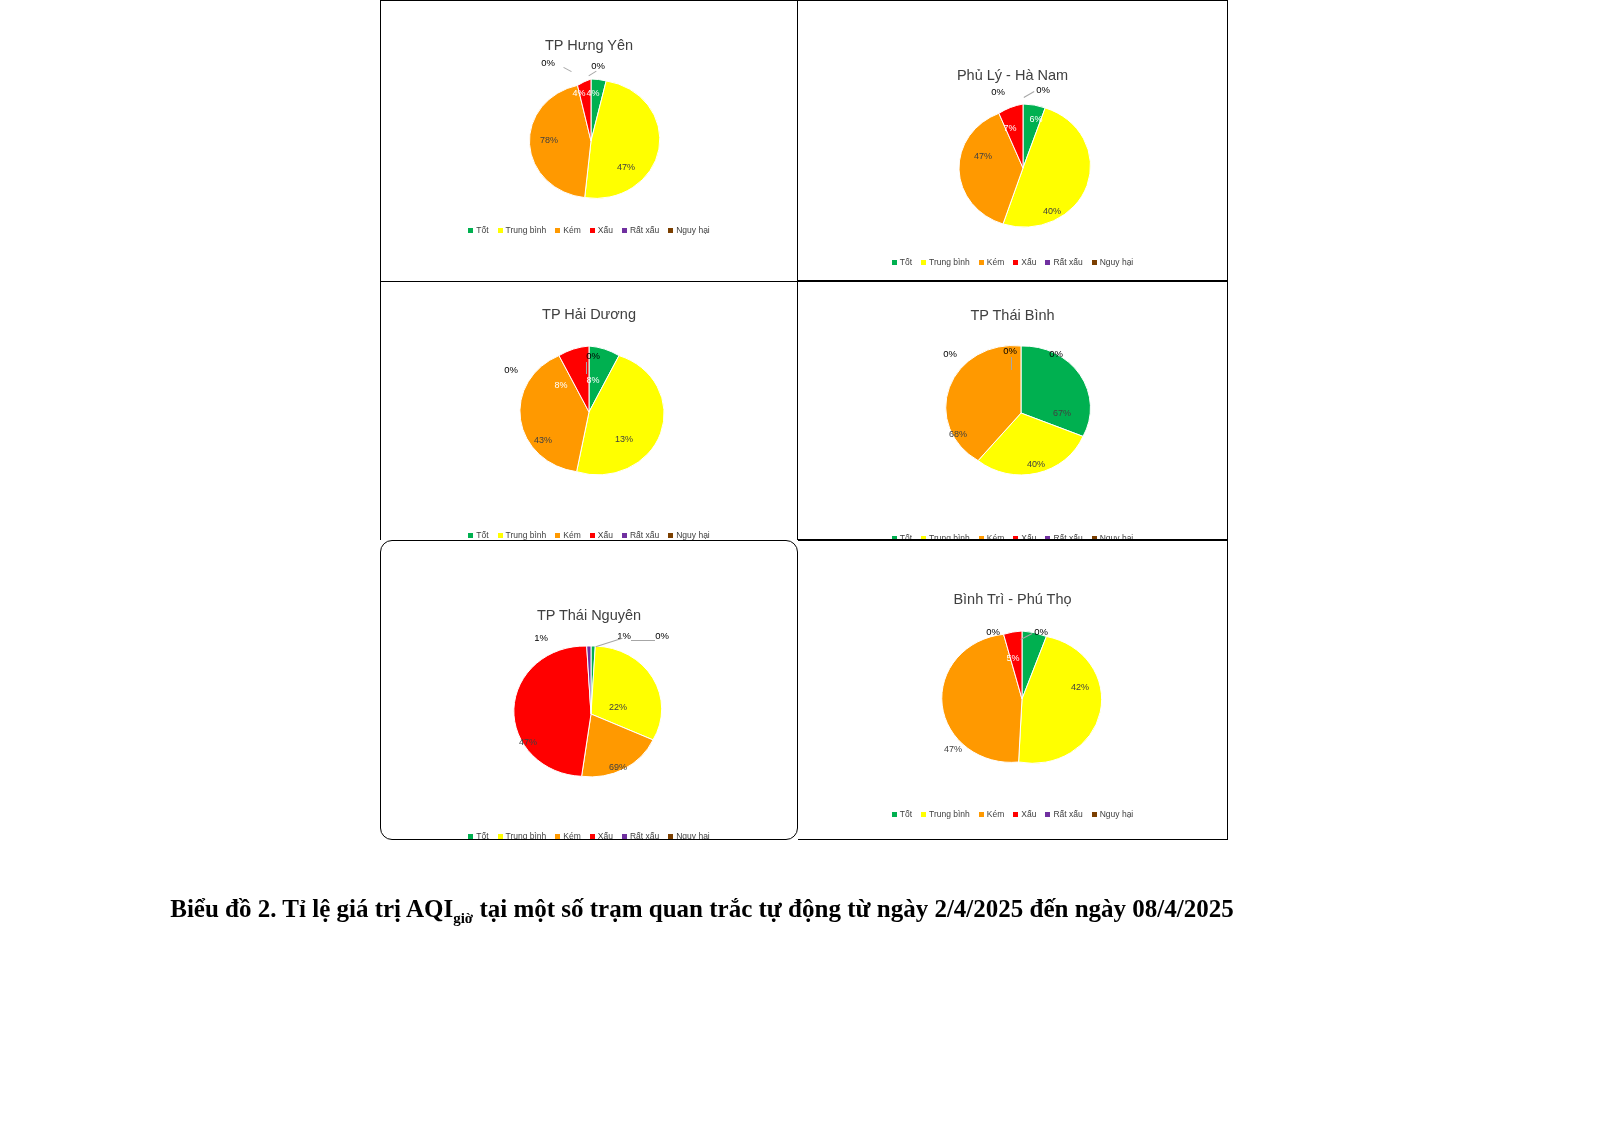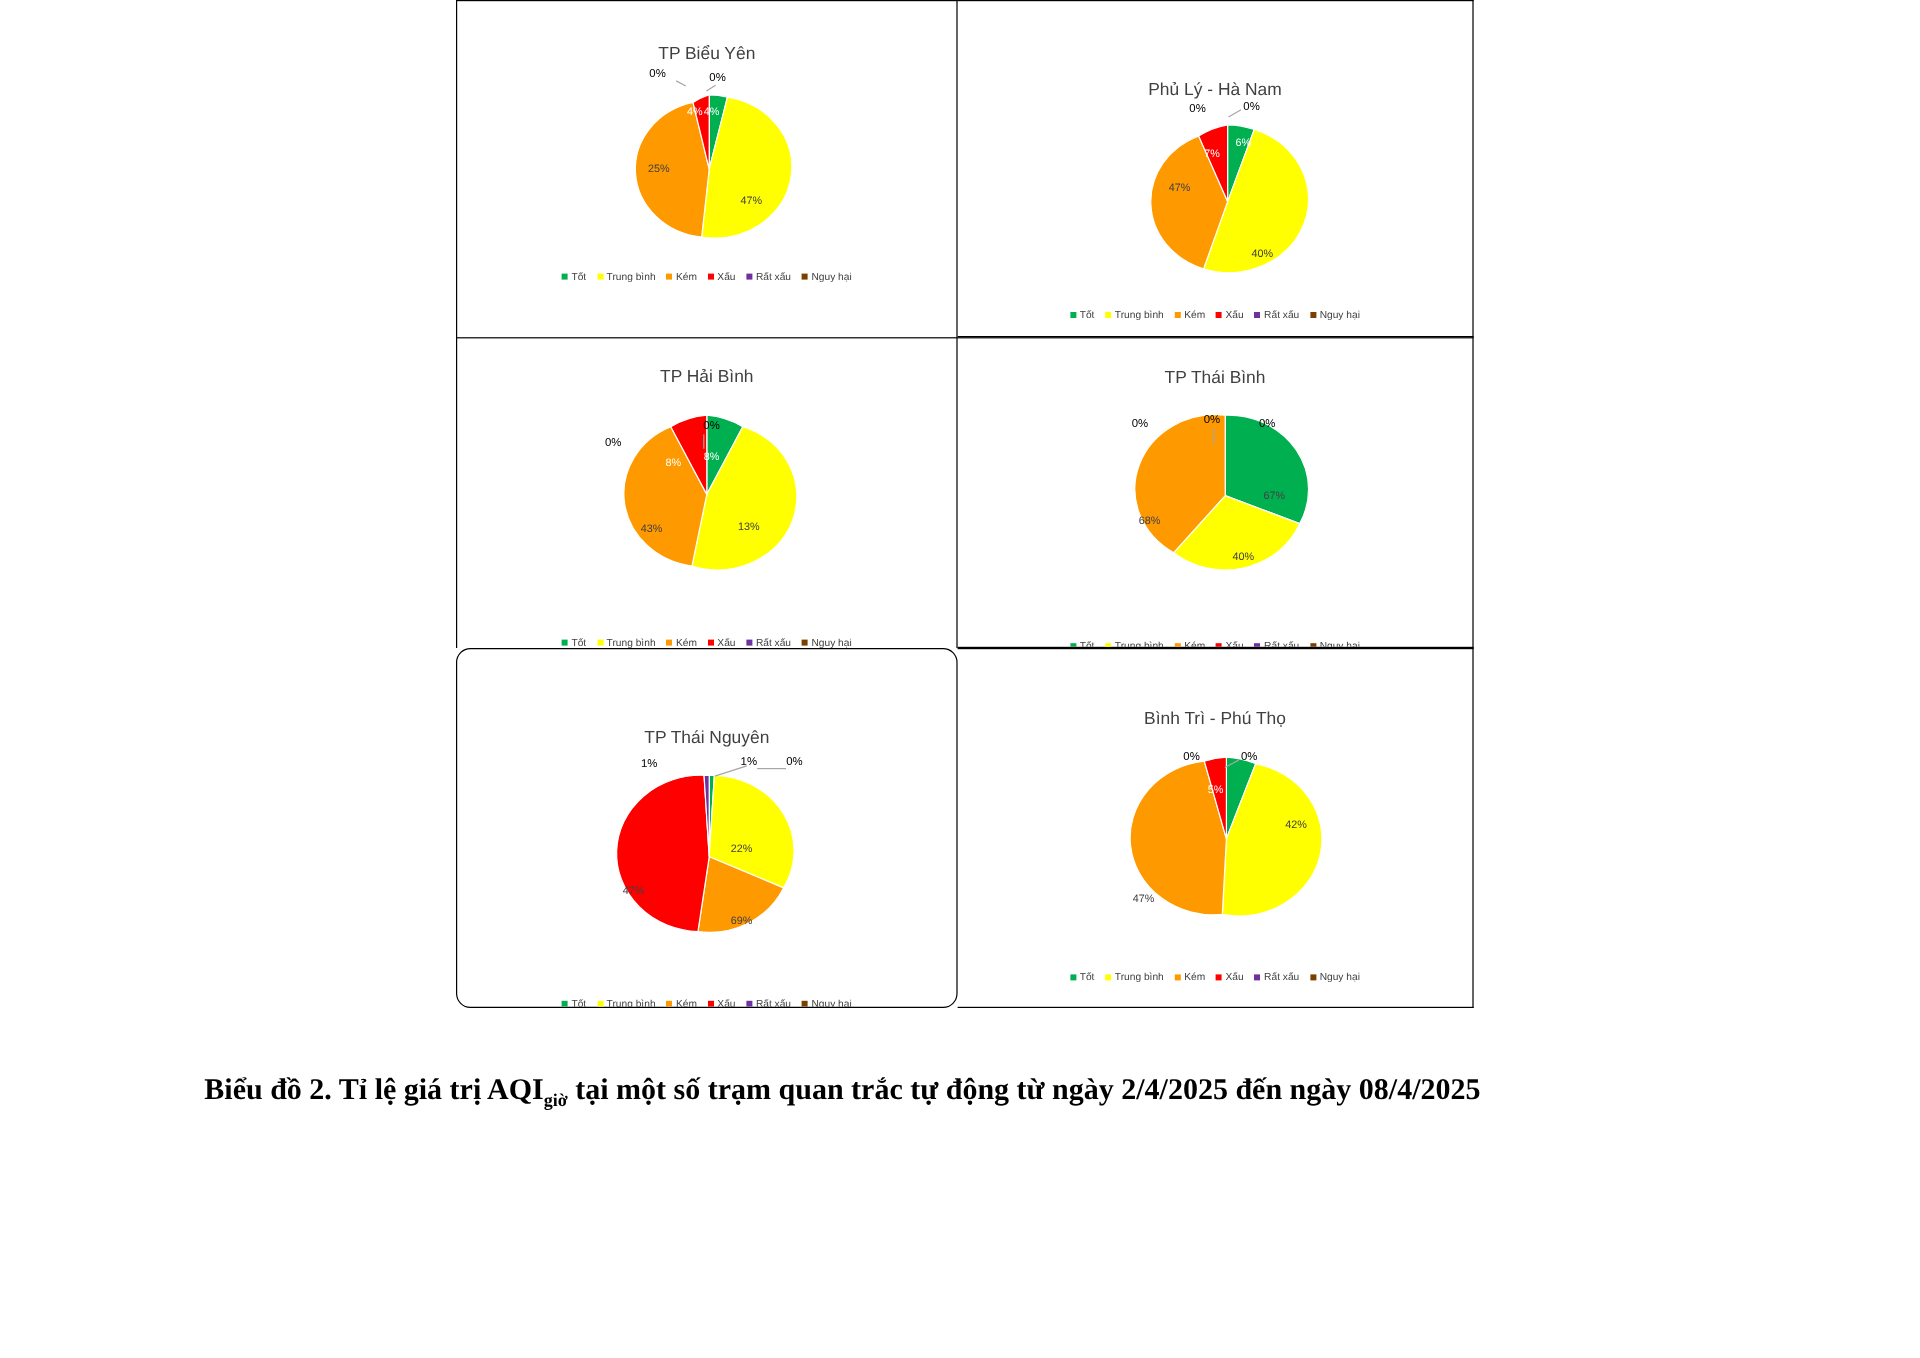"TP Biểu Yên" div.chart-title { text: Biểu -> Hưng }
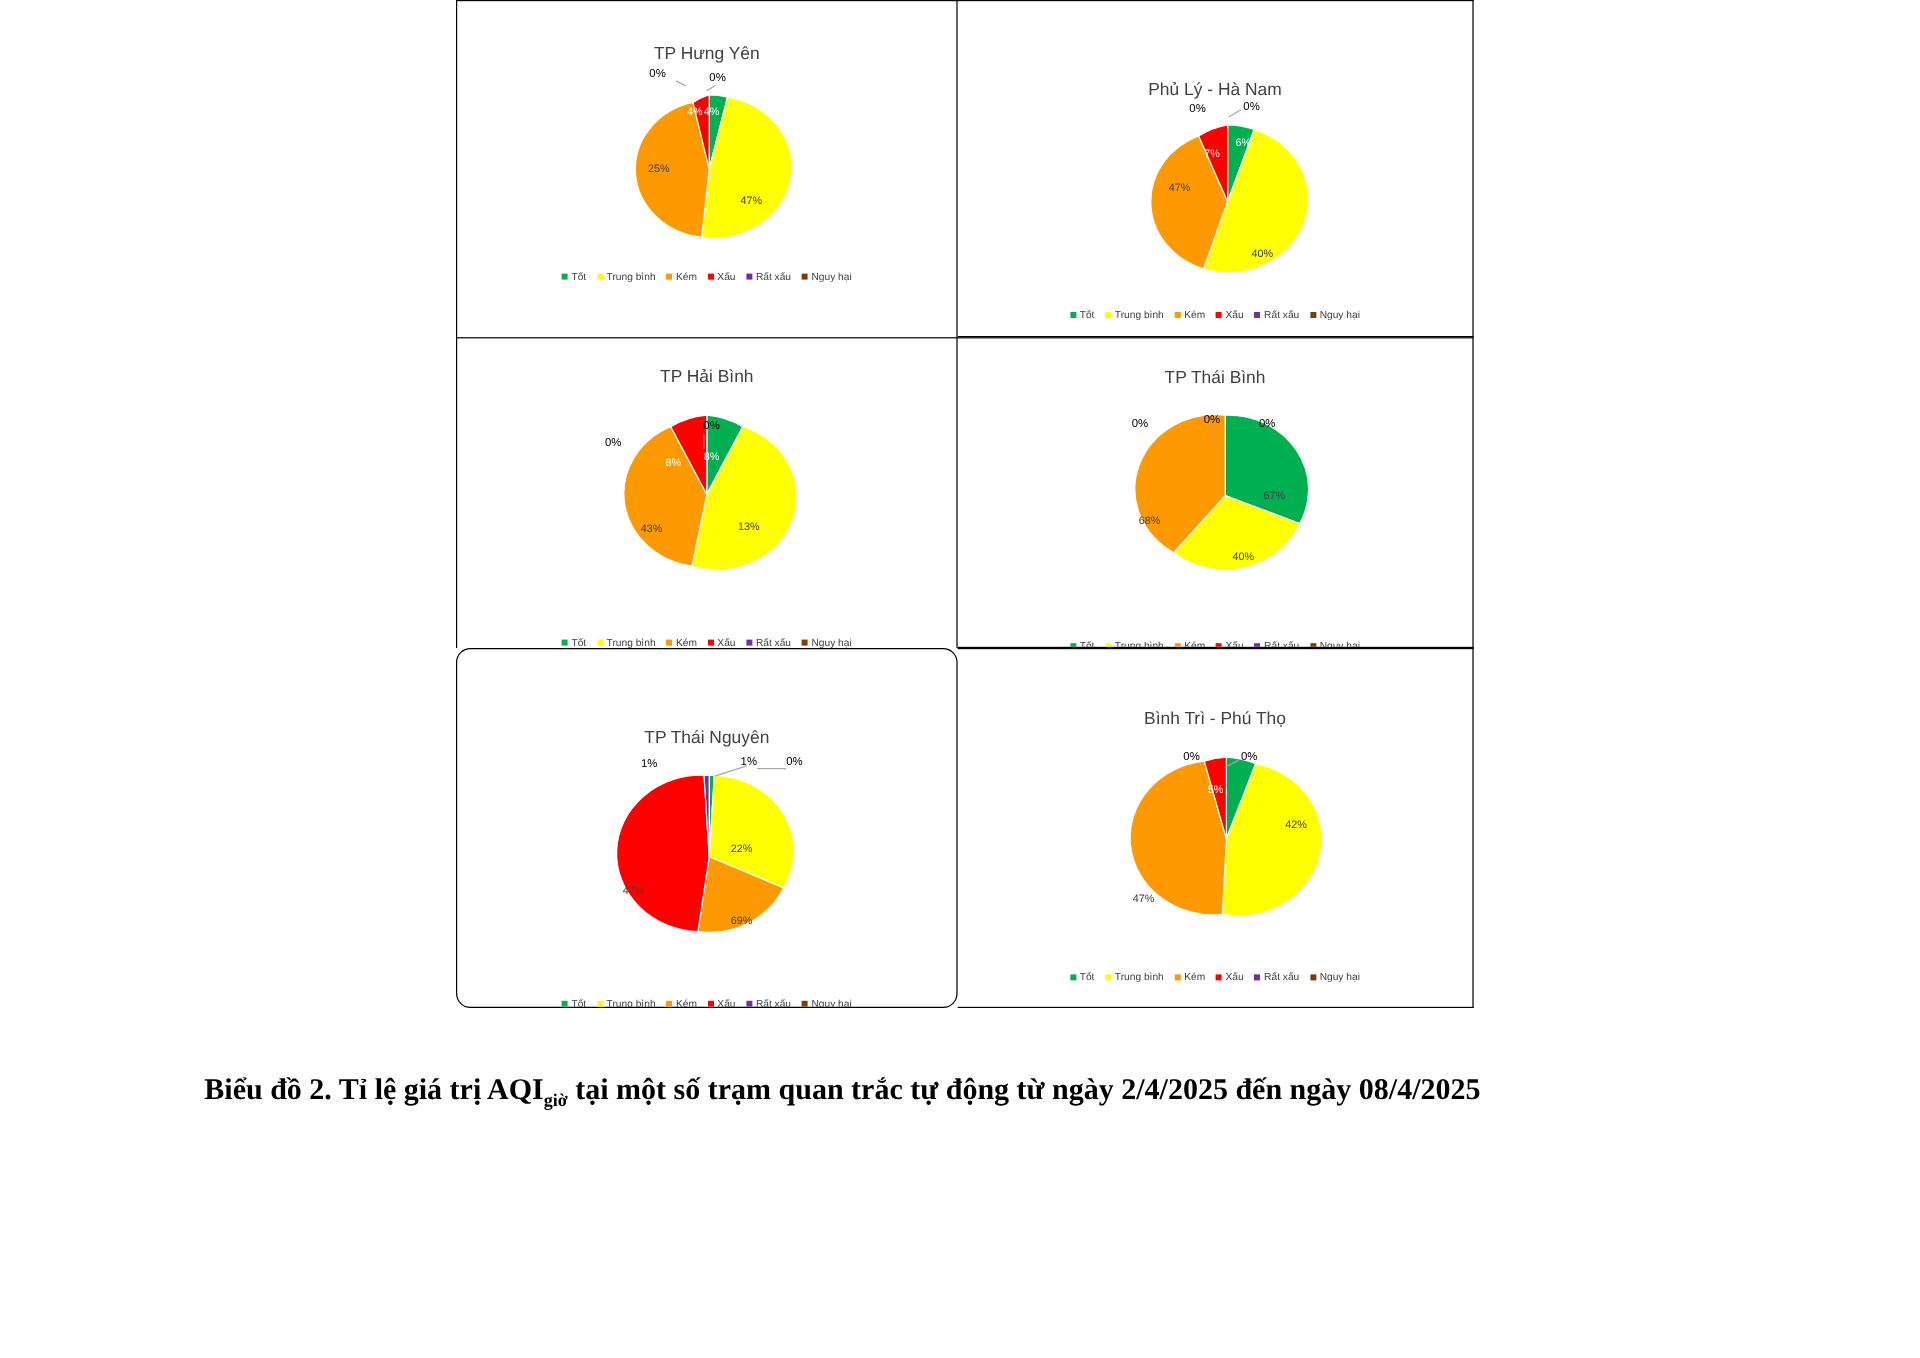"25%" div.slice-label { text: 25% -> 78% }
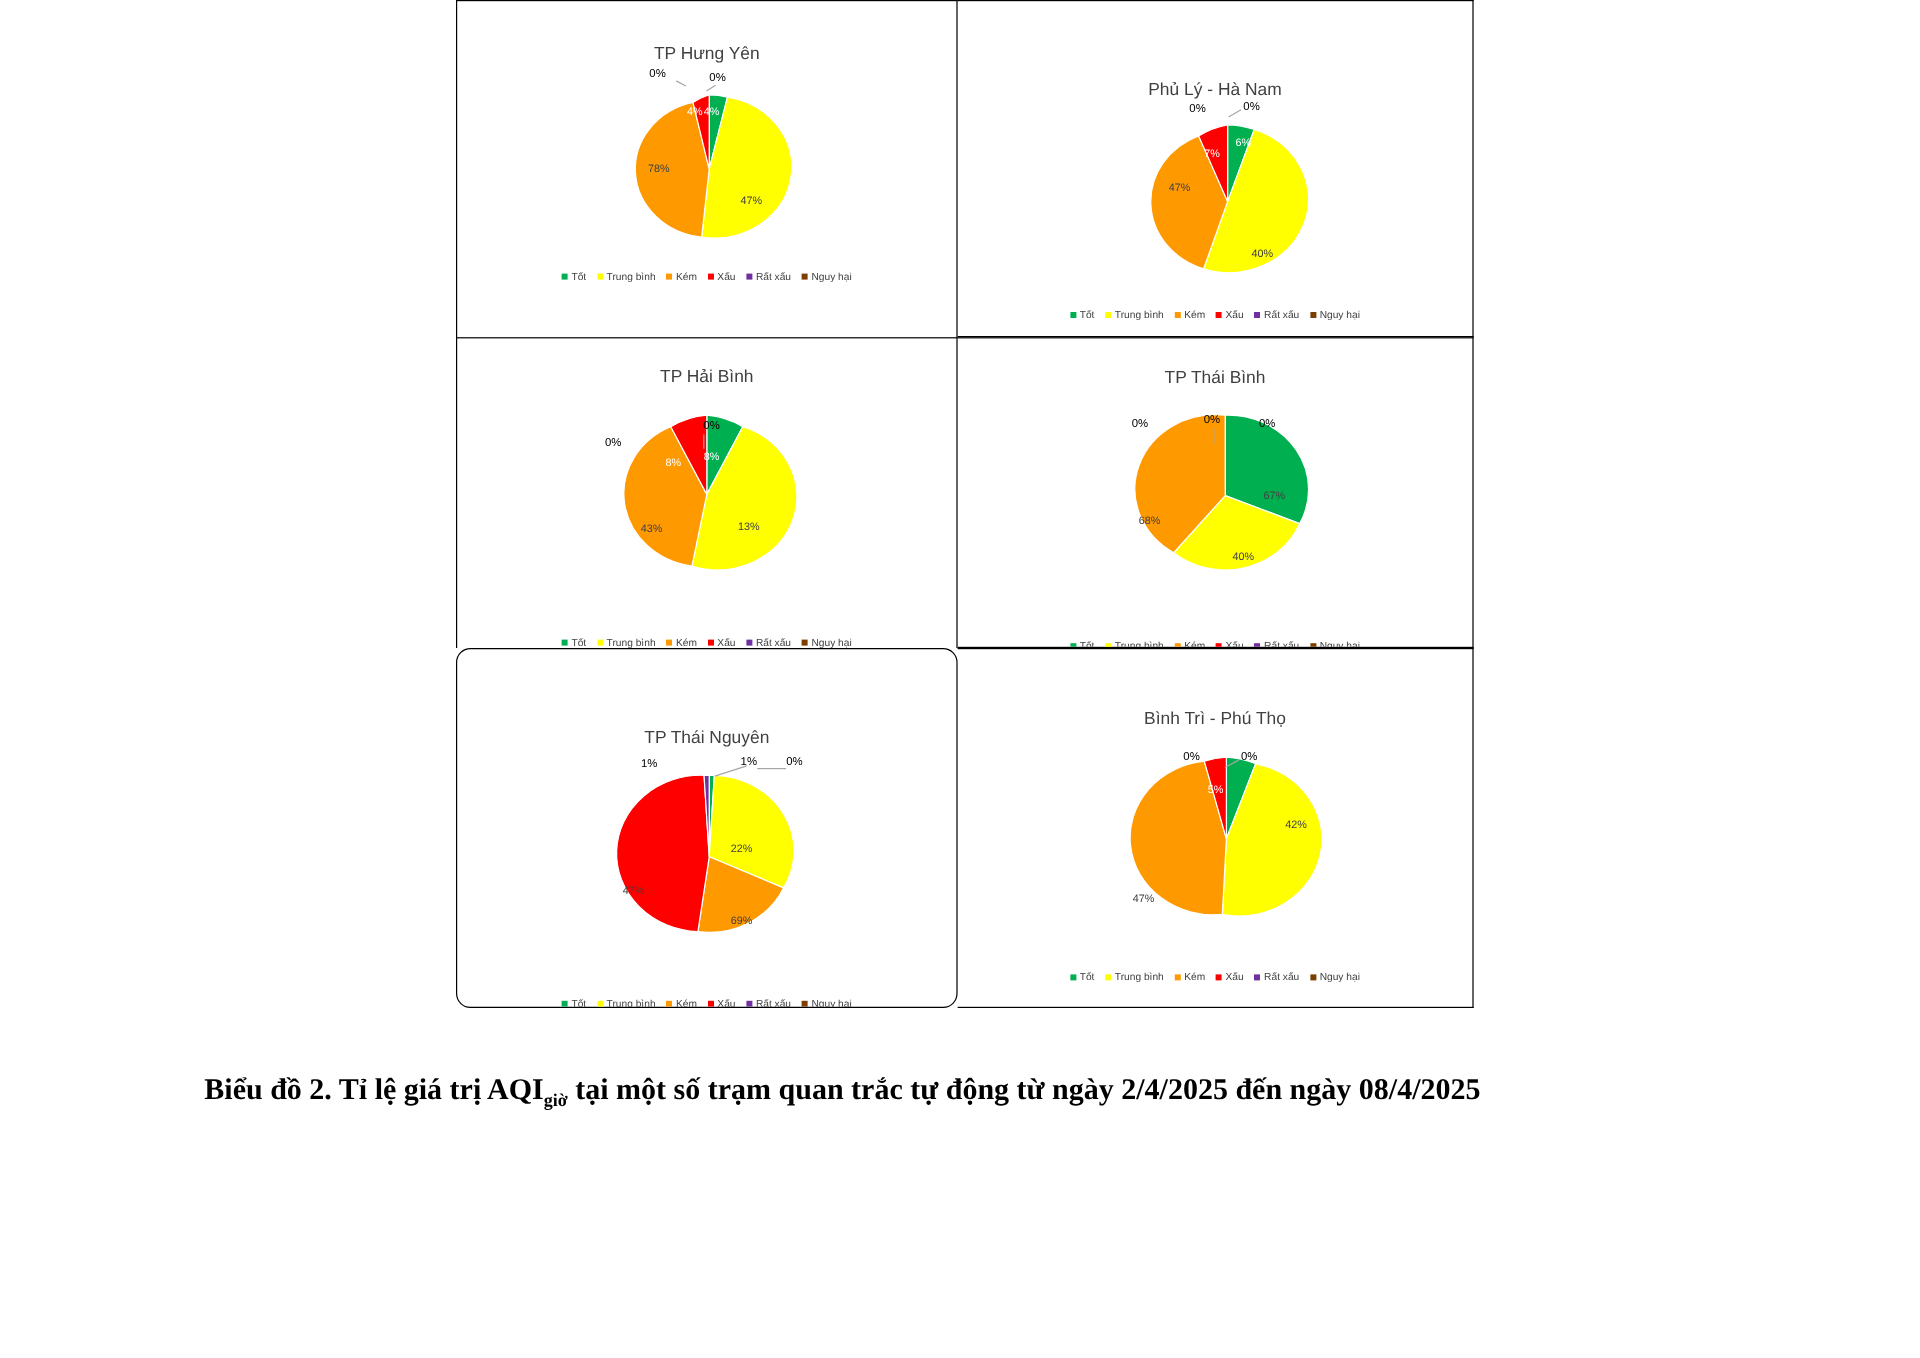"TP Hải Bình" div.chart-title { text: Bình -> Dương }
